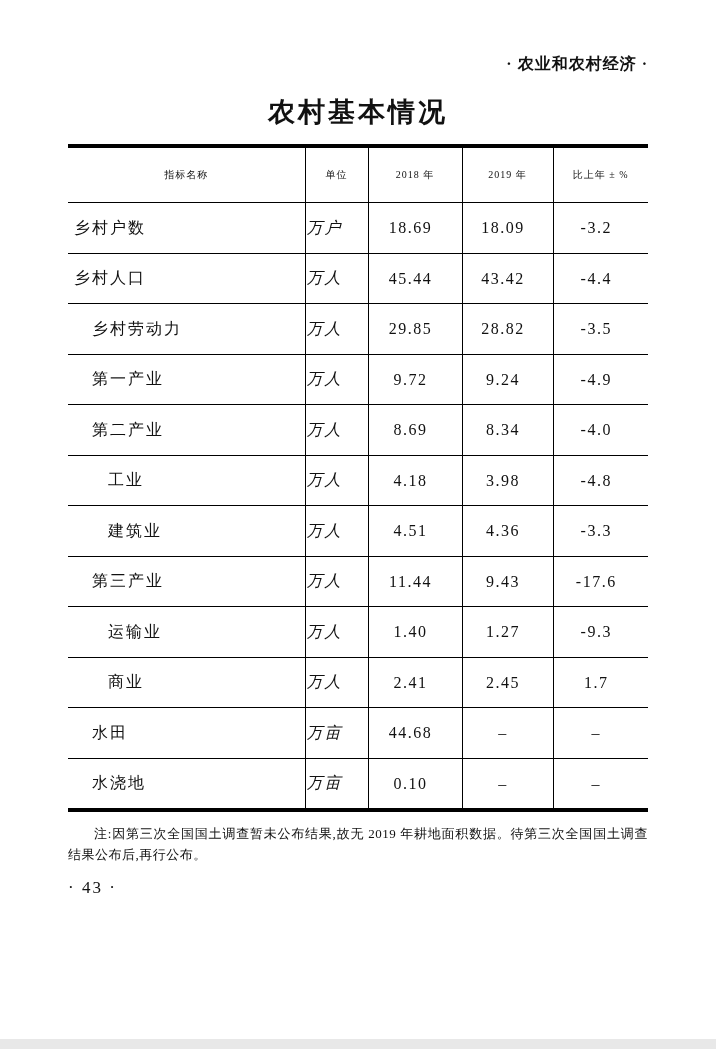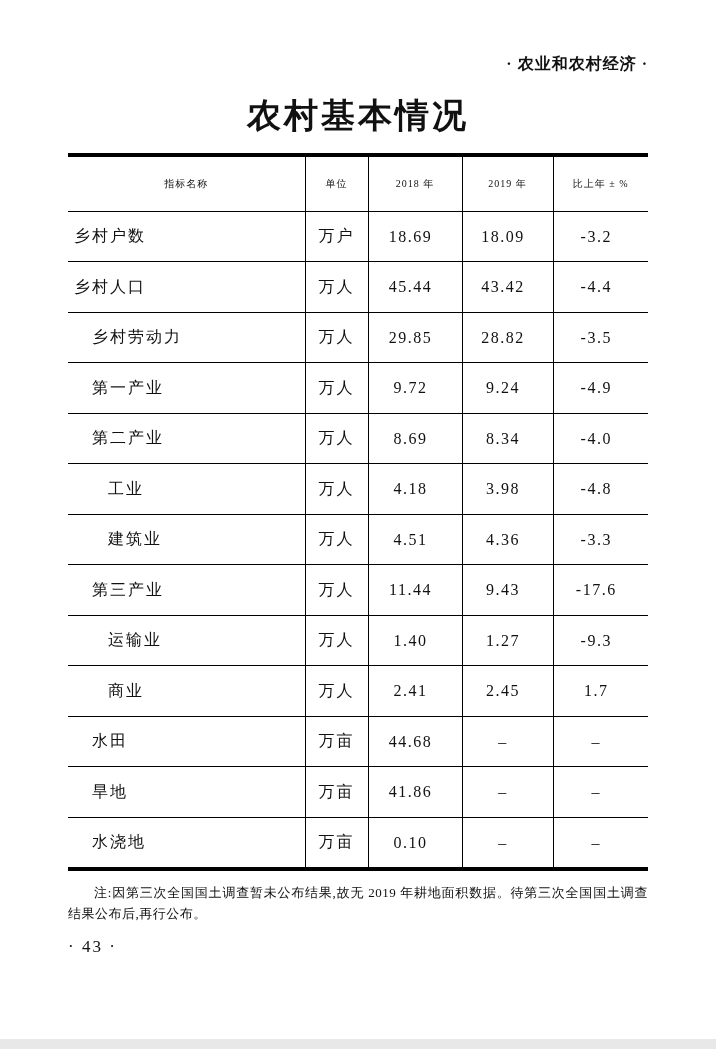"农村基本情况" .doc-title { font-size: 34px -> 27px }
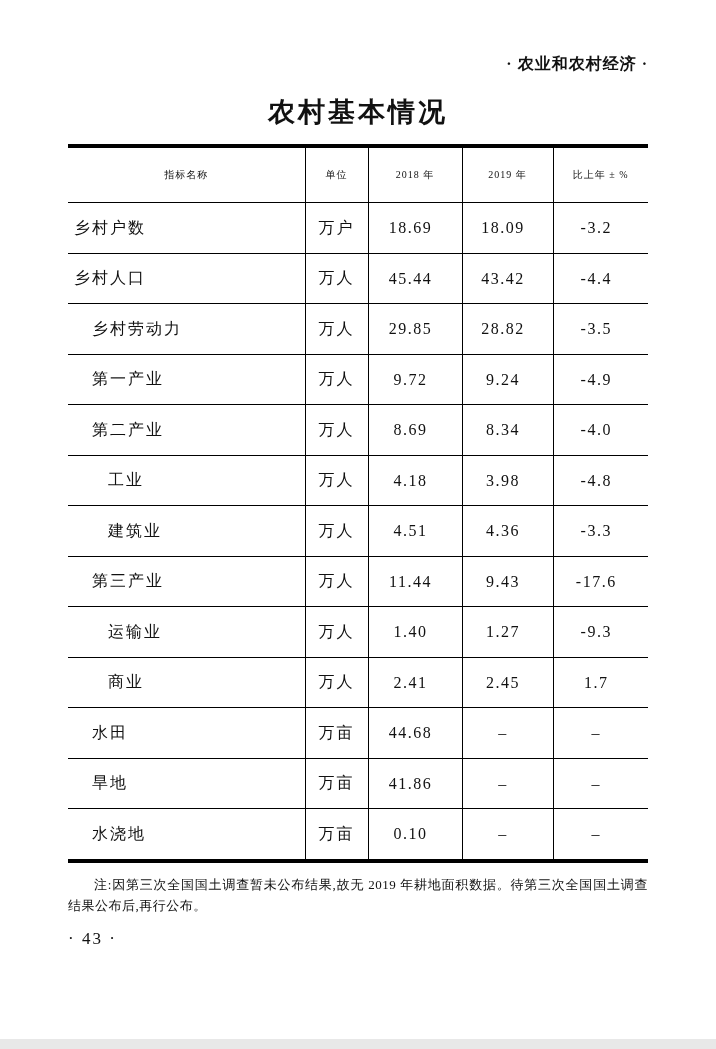"万户" td.cell-unit { font-style: none -> italic; text-align: center -> left }
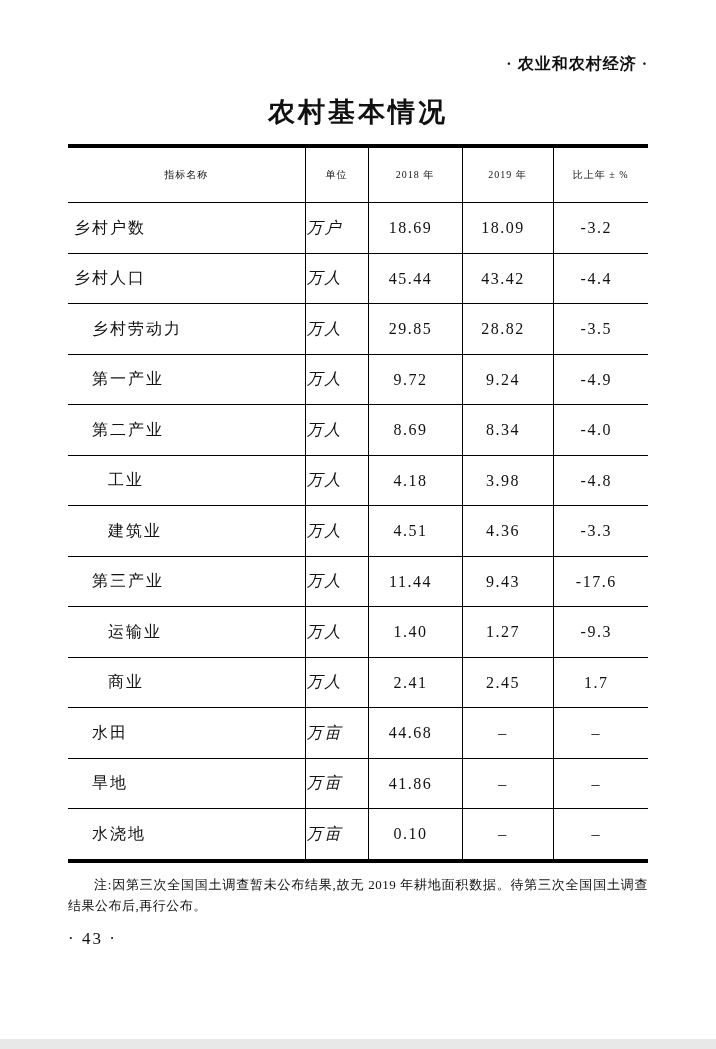"旱地" tr { html: <tr> <td>旱地</td> <td>万亩</td> <td>41.86</td> <td>–</td> <td>–</td> </tr> -> none }
